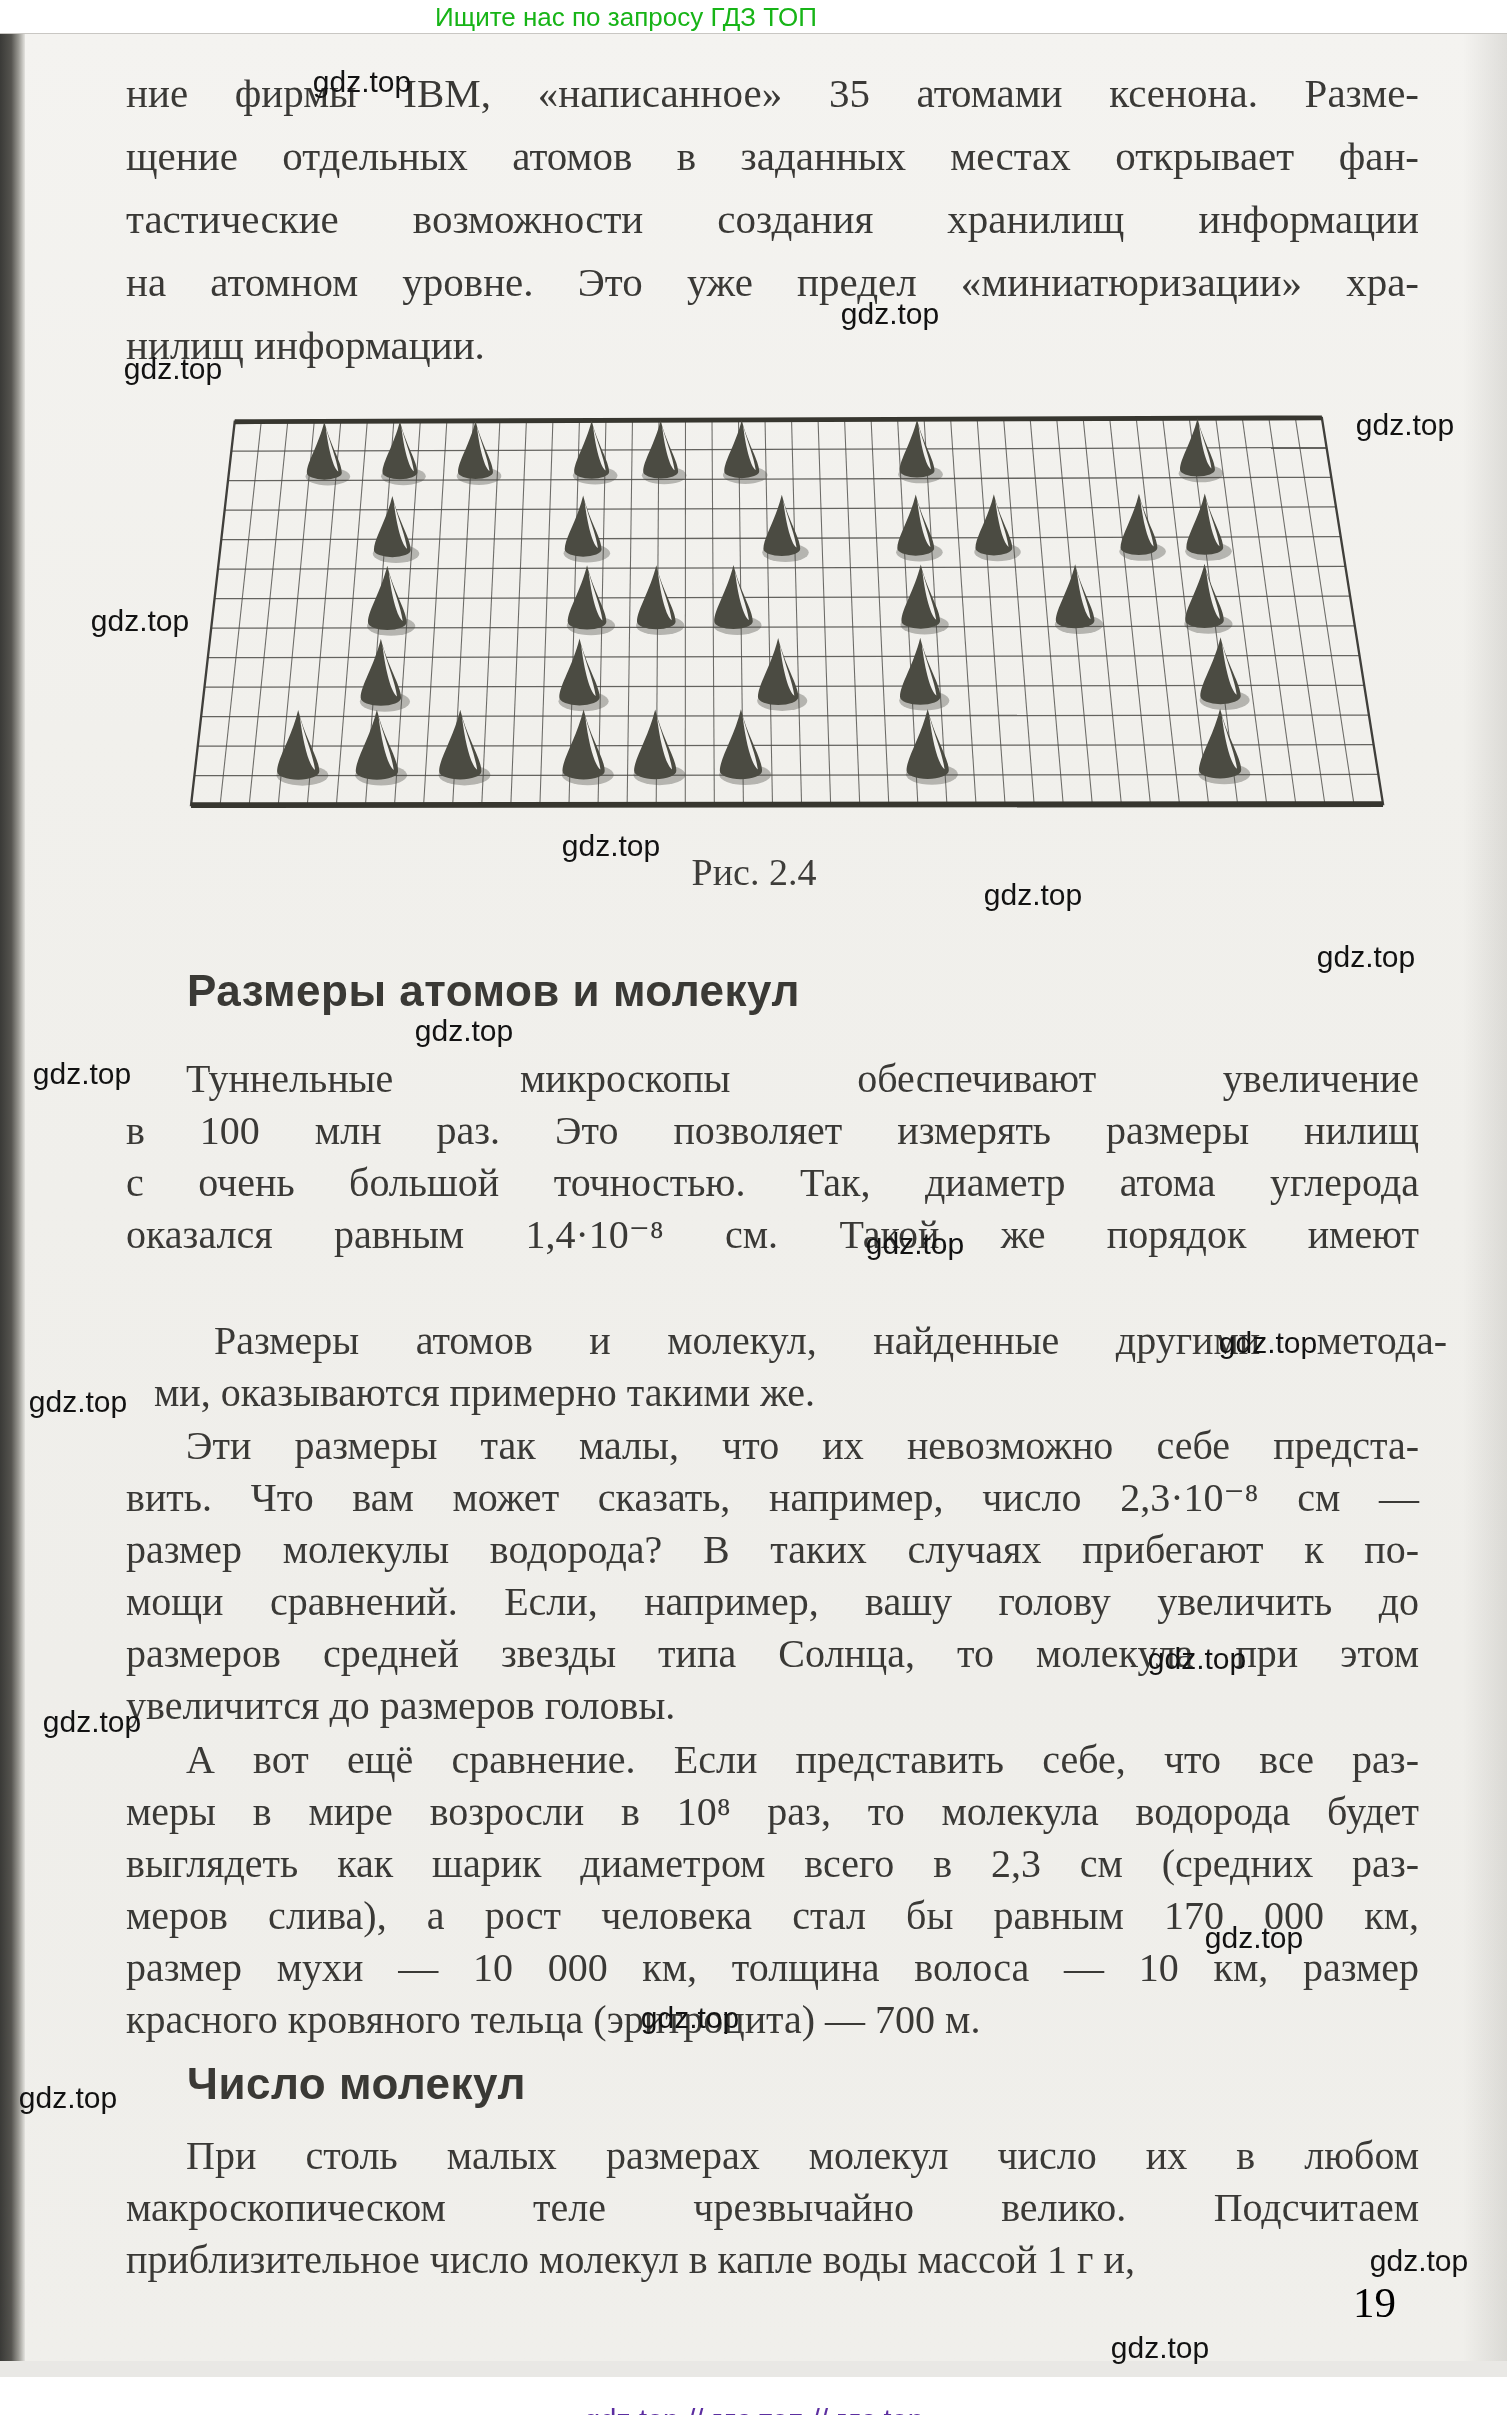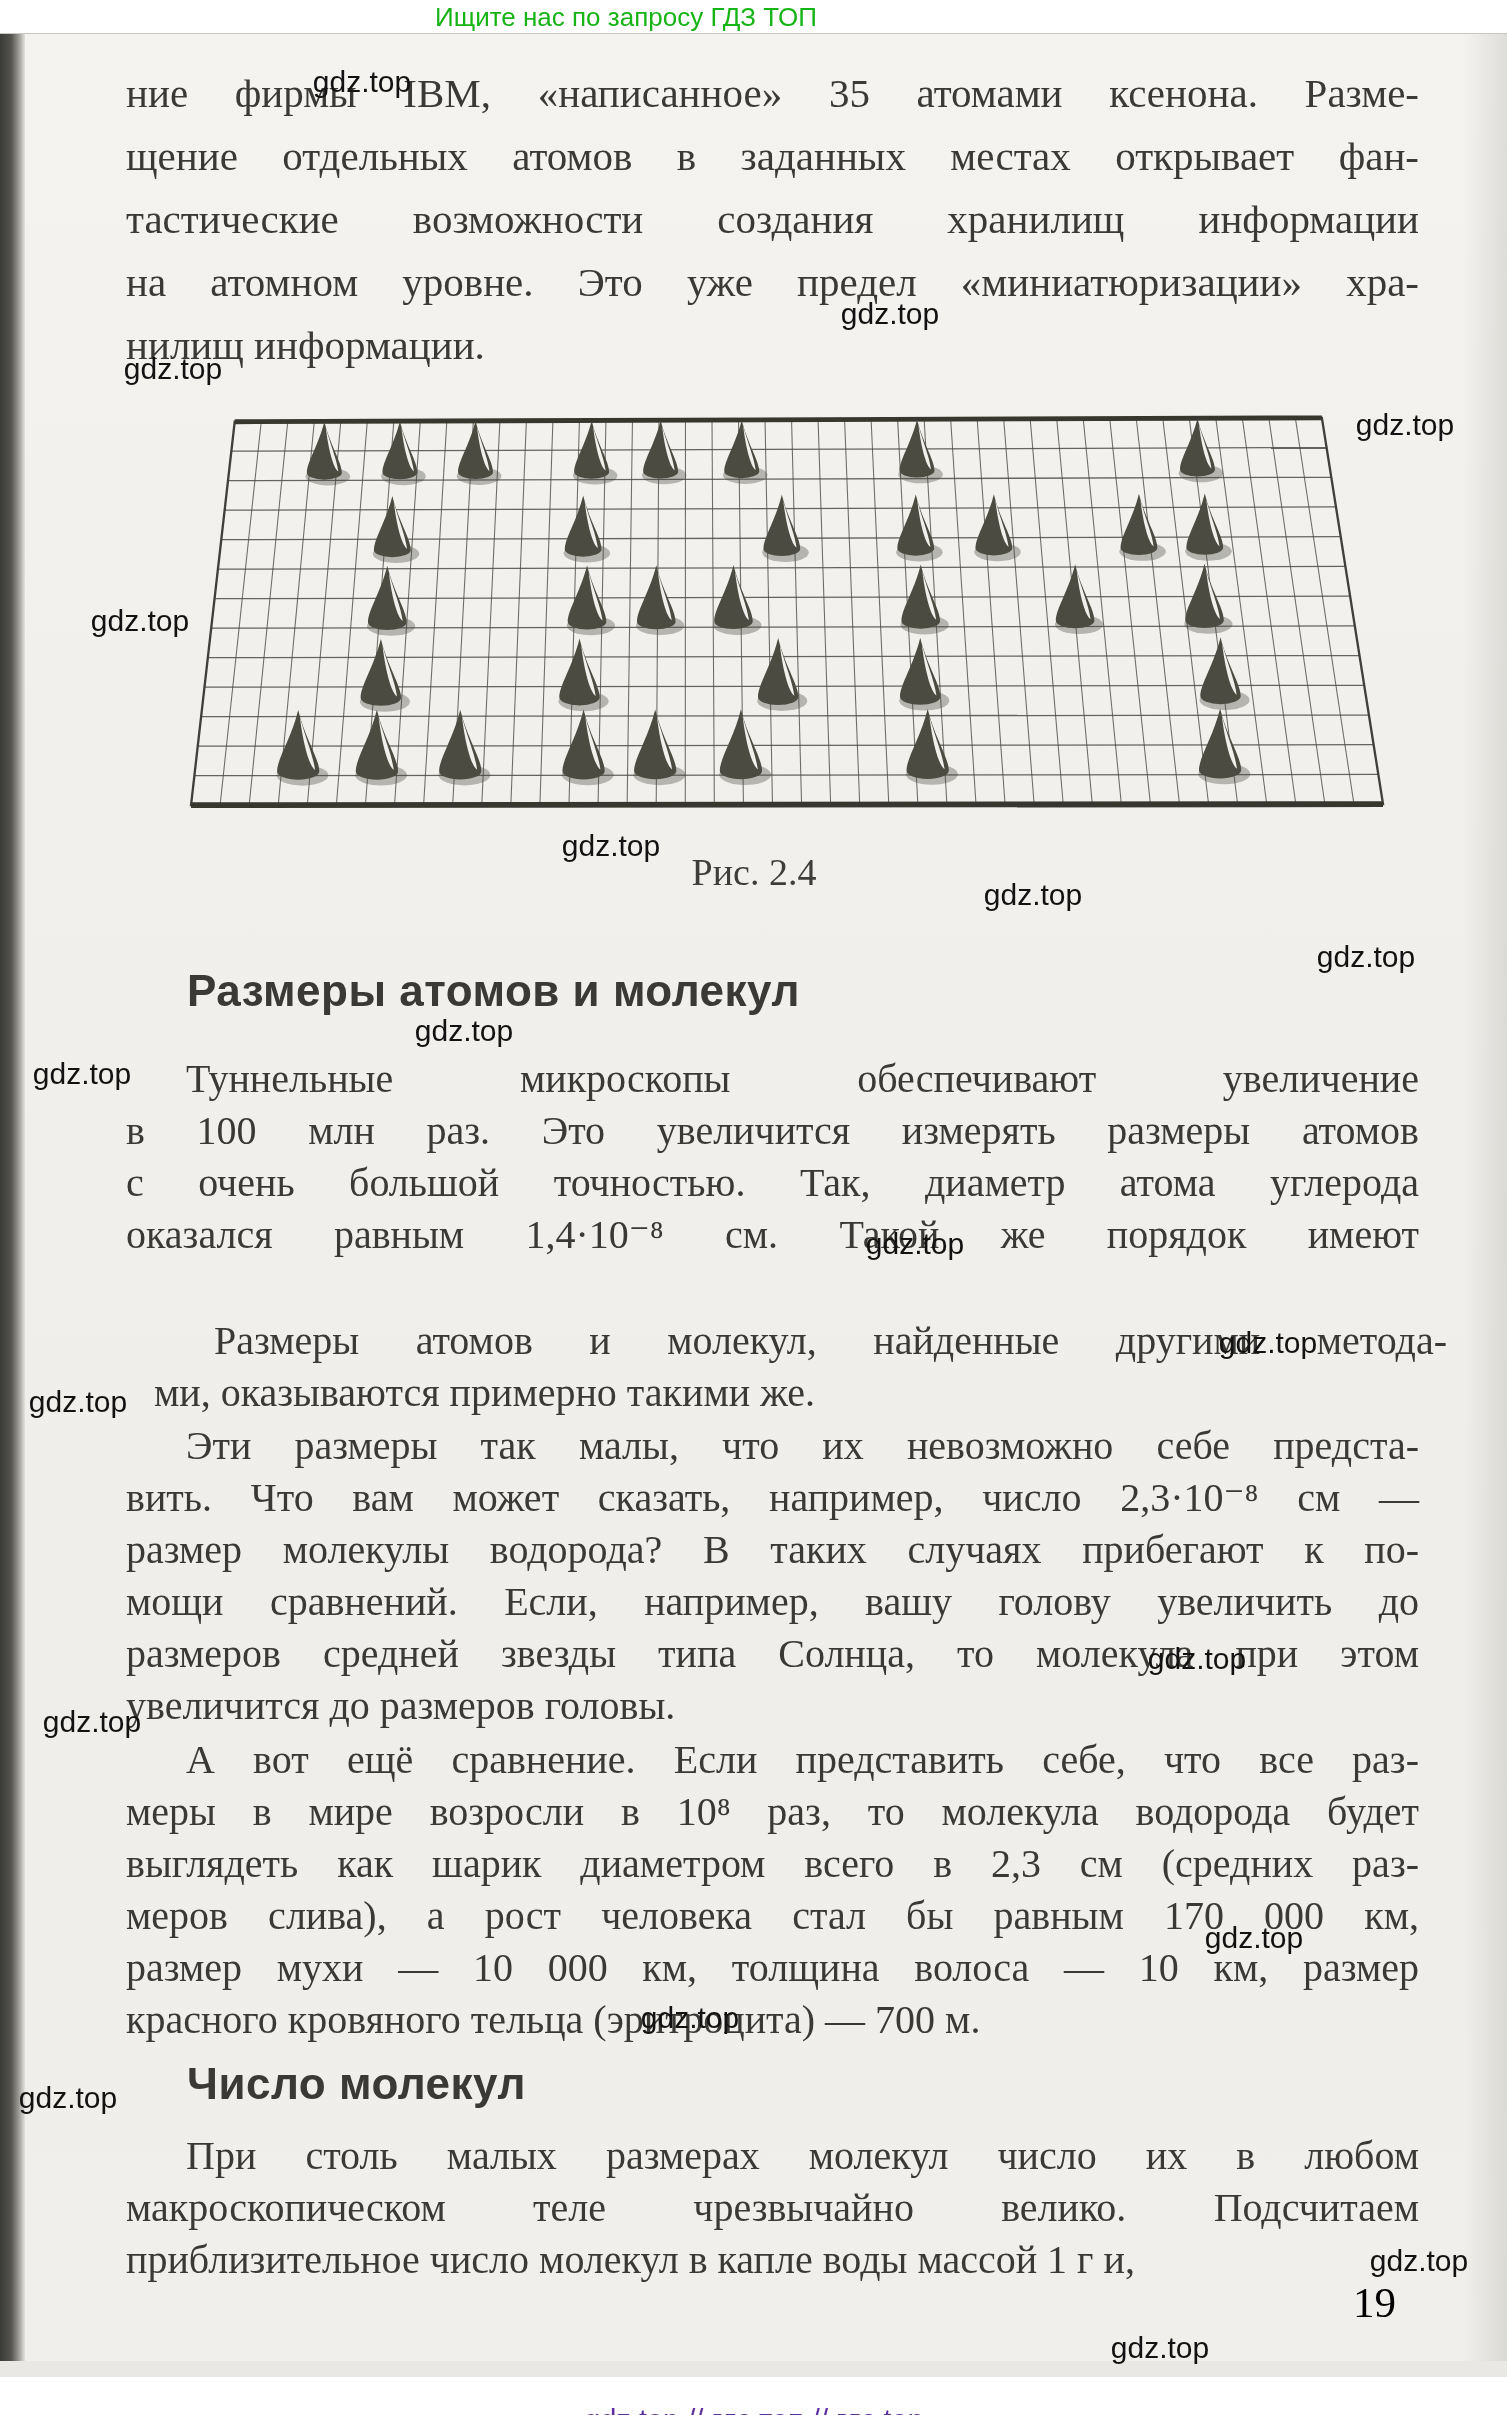"в 100 млн раз. Это" div.line { text: увеличится измерять размеры атомов -> позволяет измерять размеры нилищ }
